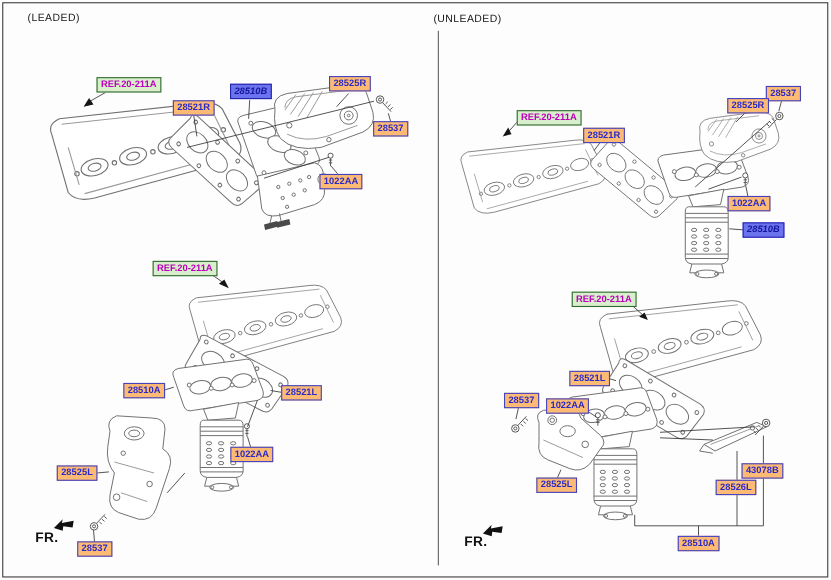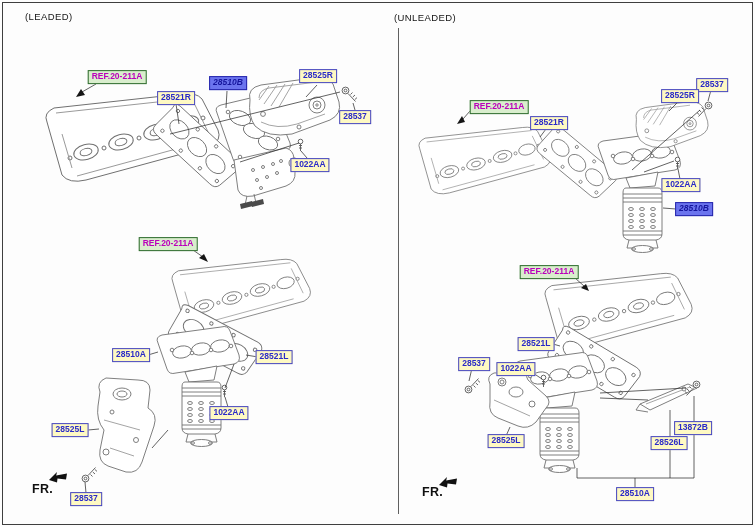"28525R" .plabel { background: #fef9c3 -> #fdba74 }
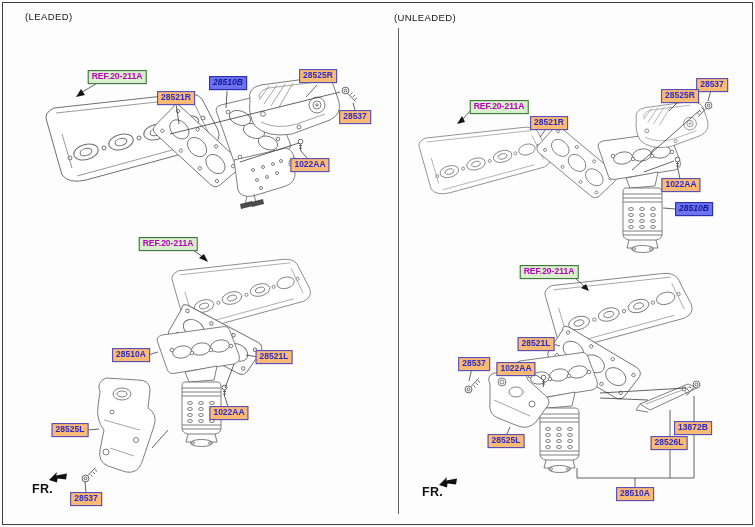"13872B" div.plabel { text: 13872B -> 43078B }
